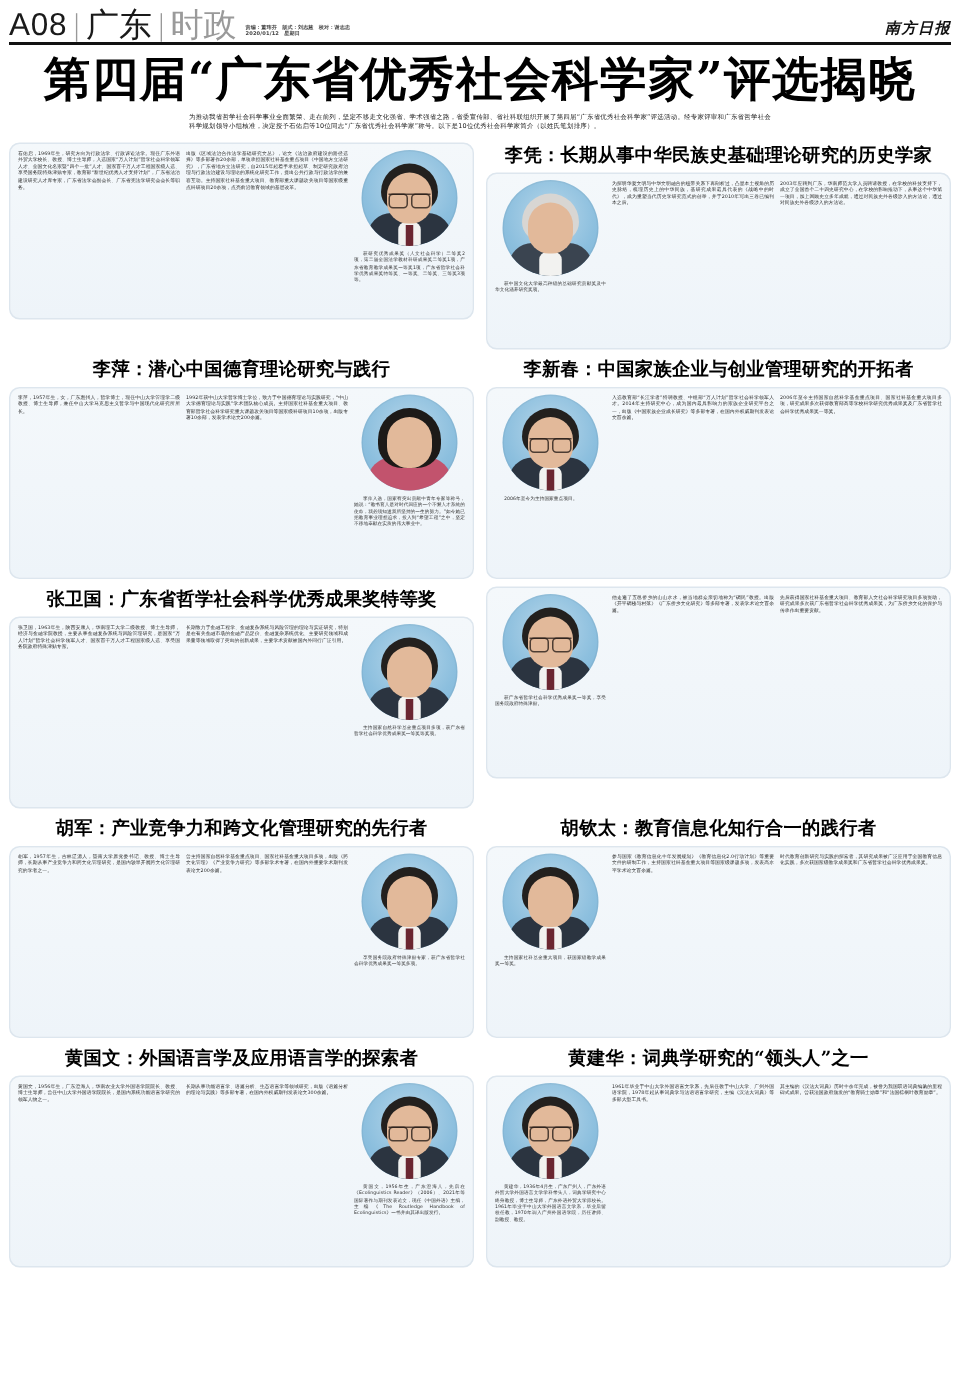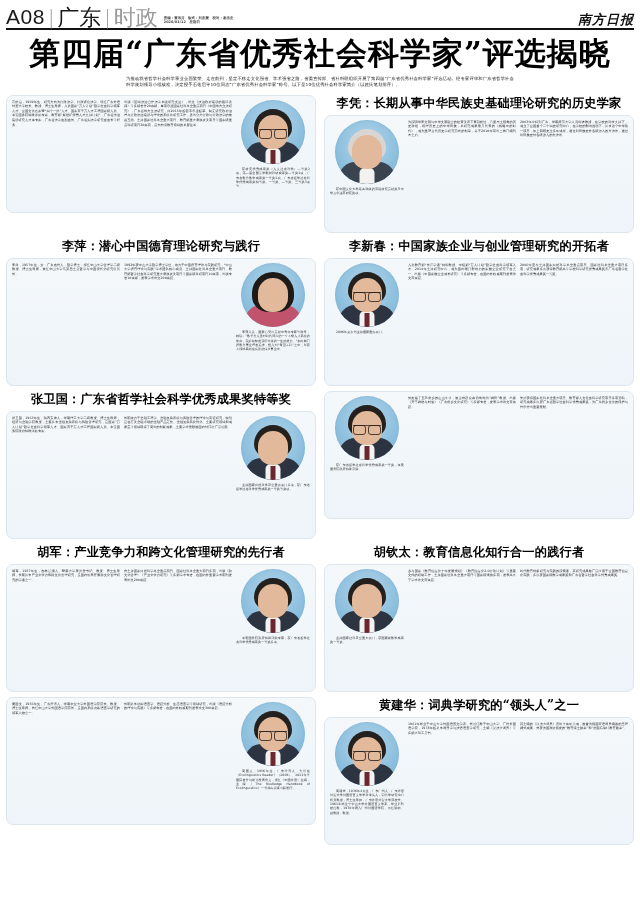"南方日报" .mh-logo { font-size: 13px -> 10px }
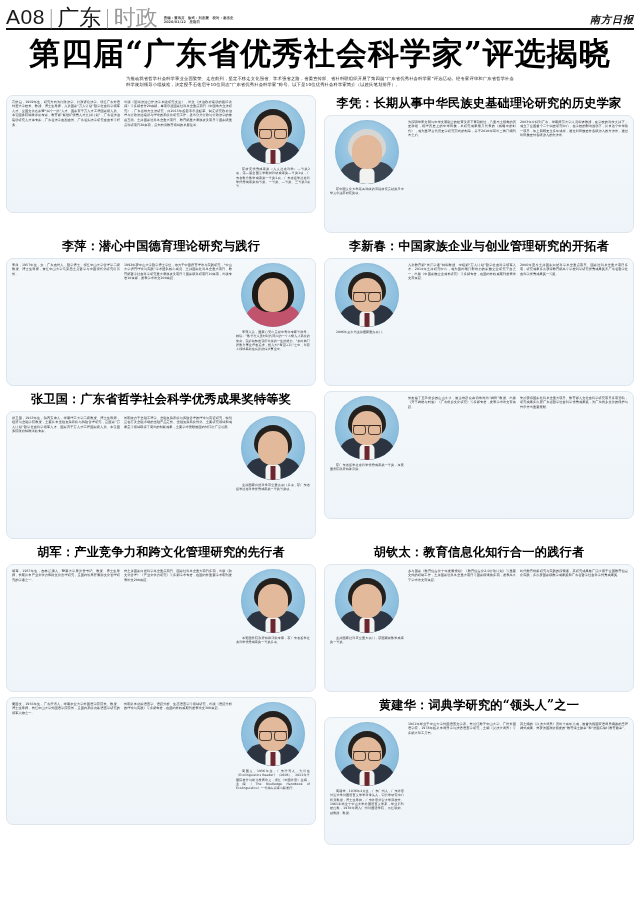"黄国文：外国语言学及应用语言学的探索者" div.art-title { html: none -> <div>黄国文：外国语言学及应用语言学的探索者</div> }
